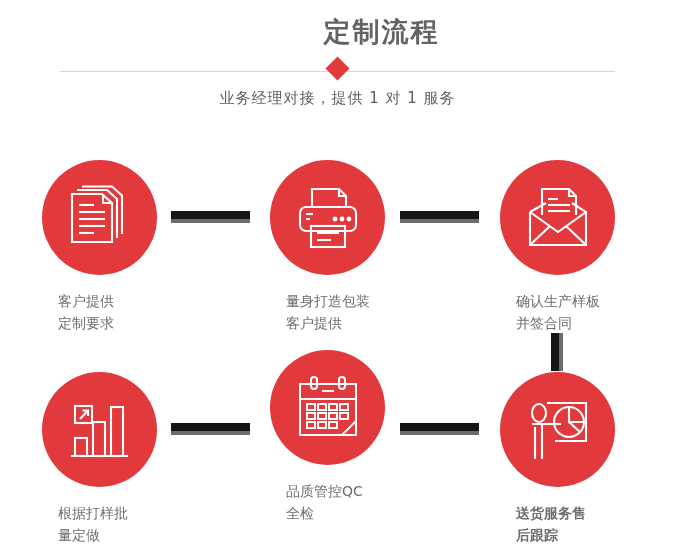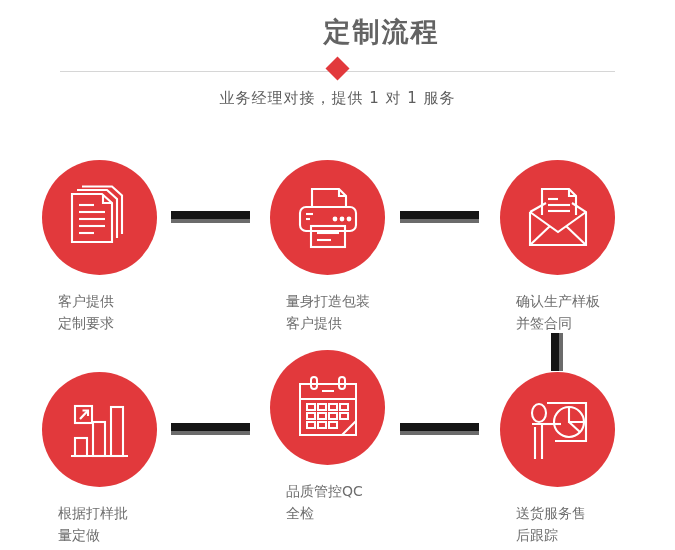"送货服务售" #step-6 { font-weight: none -> bold }
